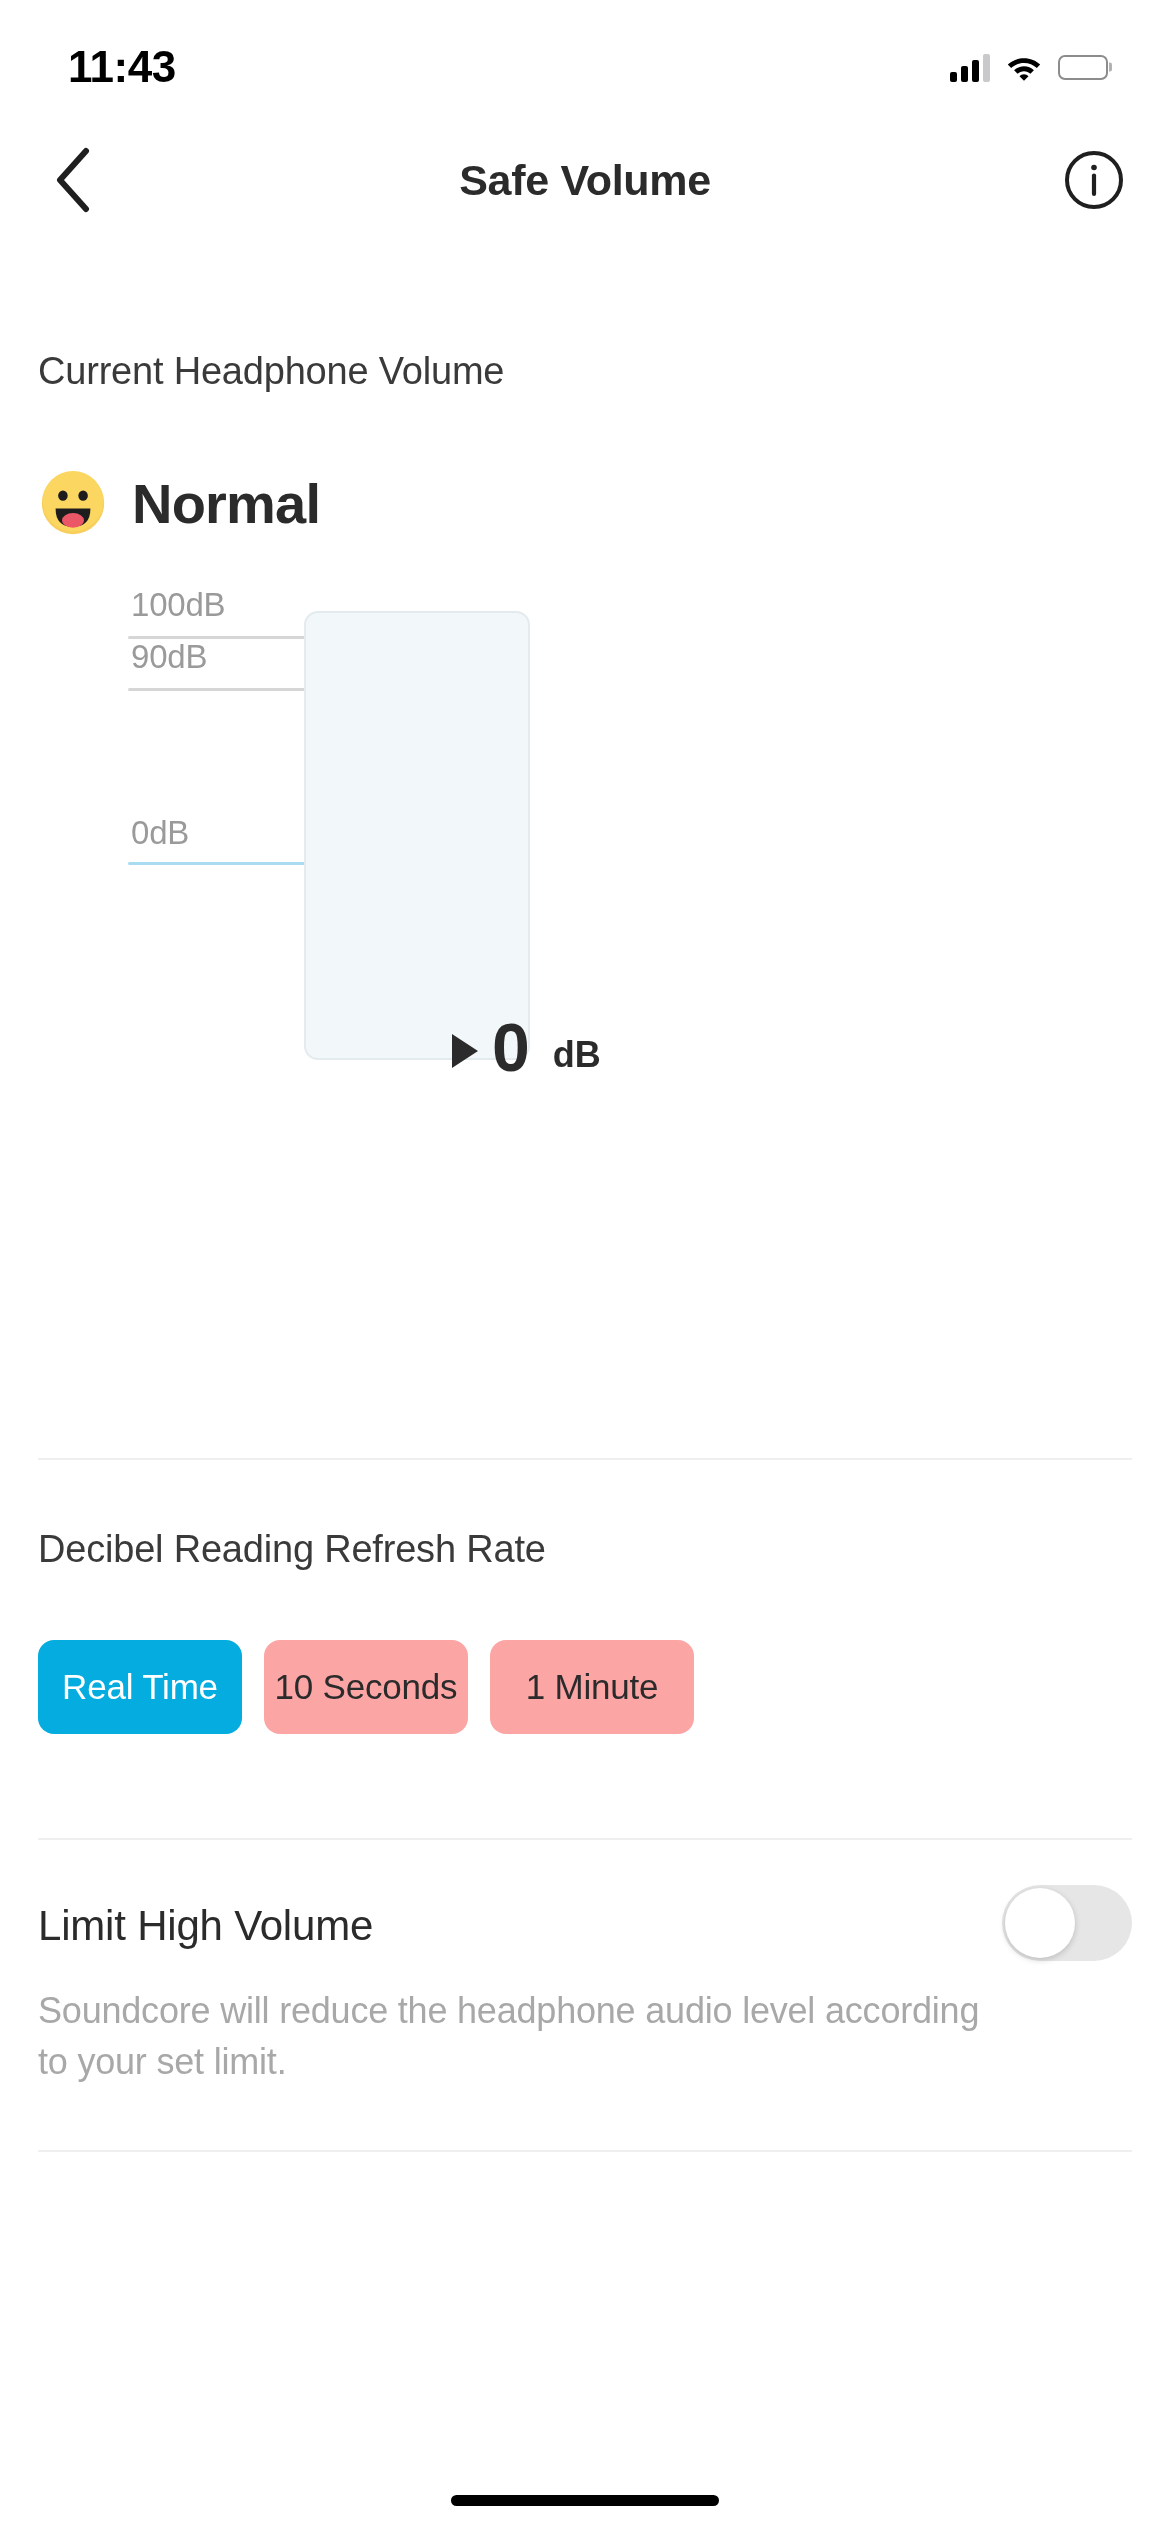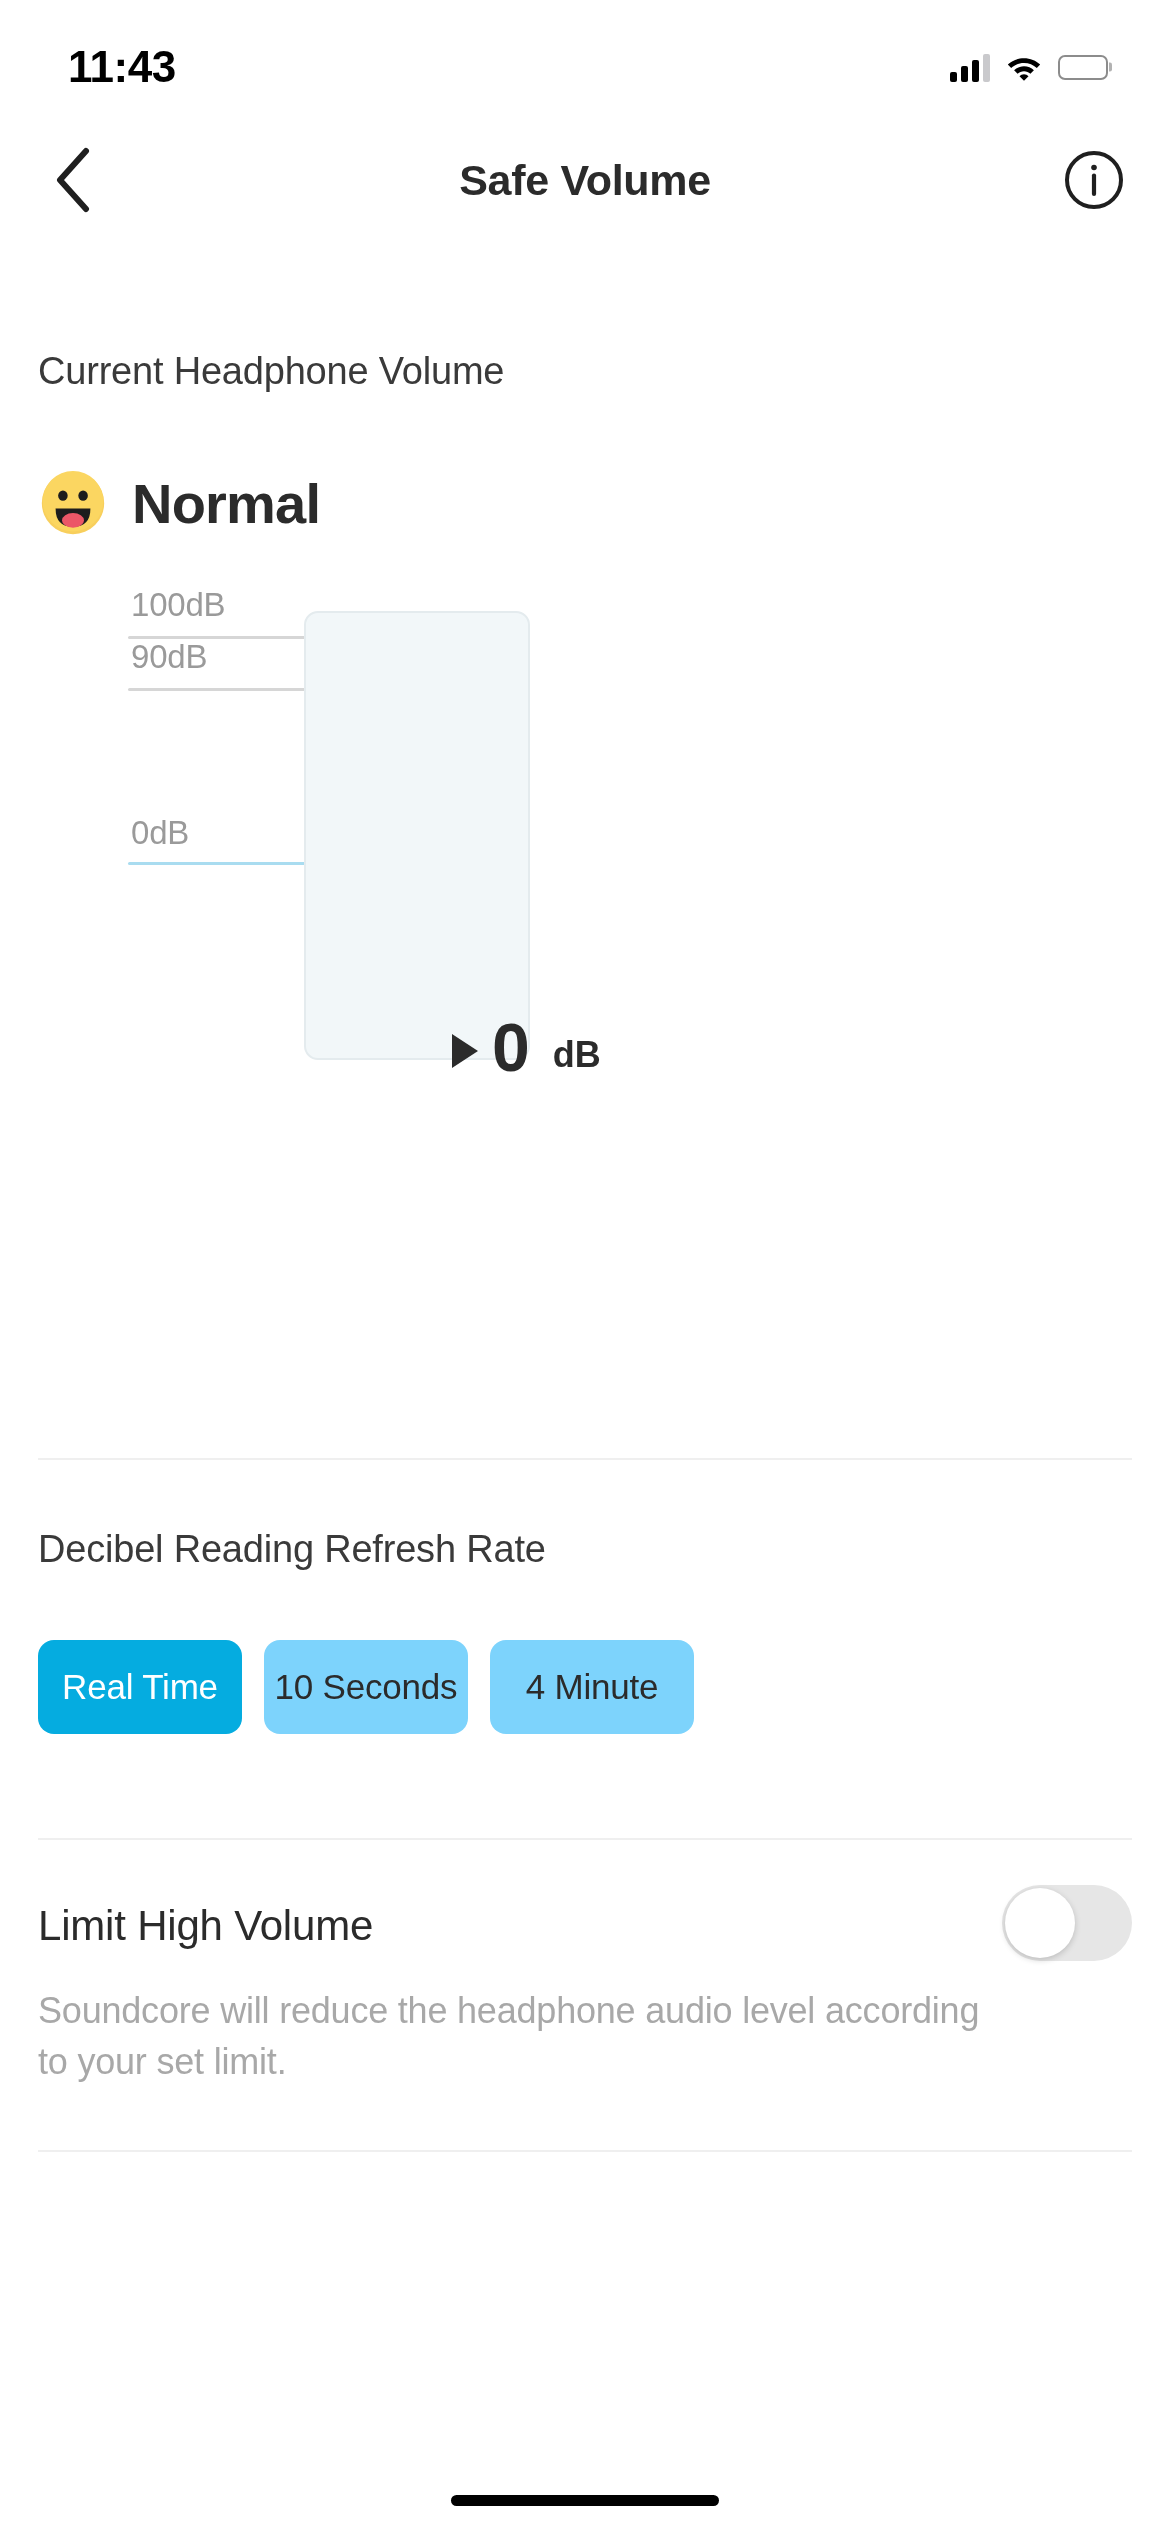"10 Seconds" .segment { background: #7dd3fc -> #fca5a5 }
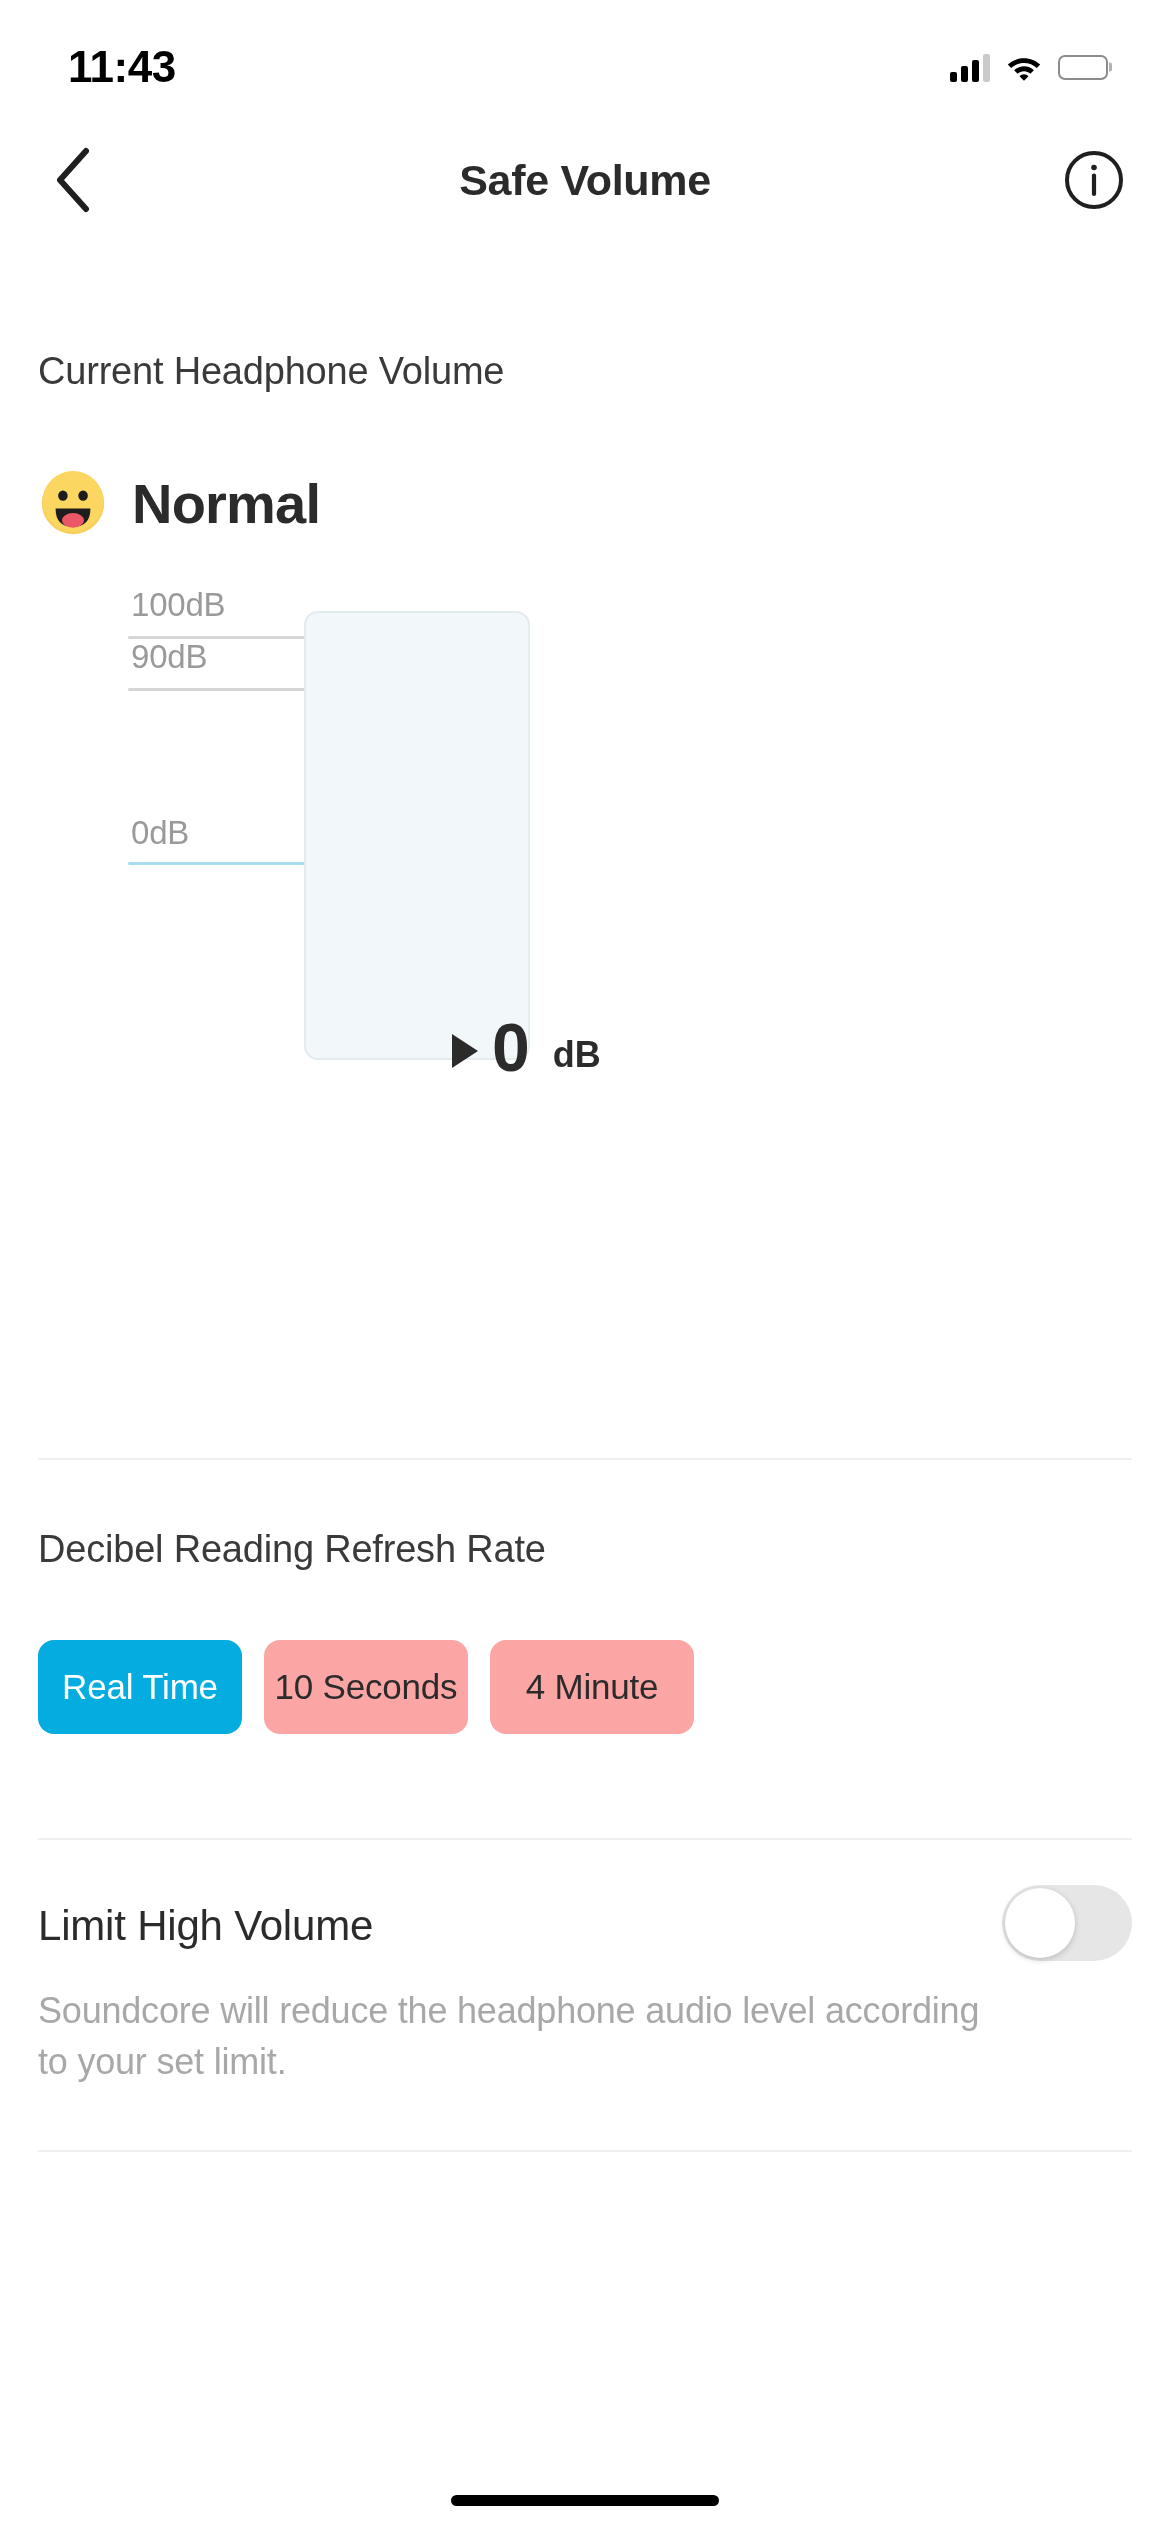"4 Minute" span { text: 4 -> 1 }
